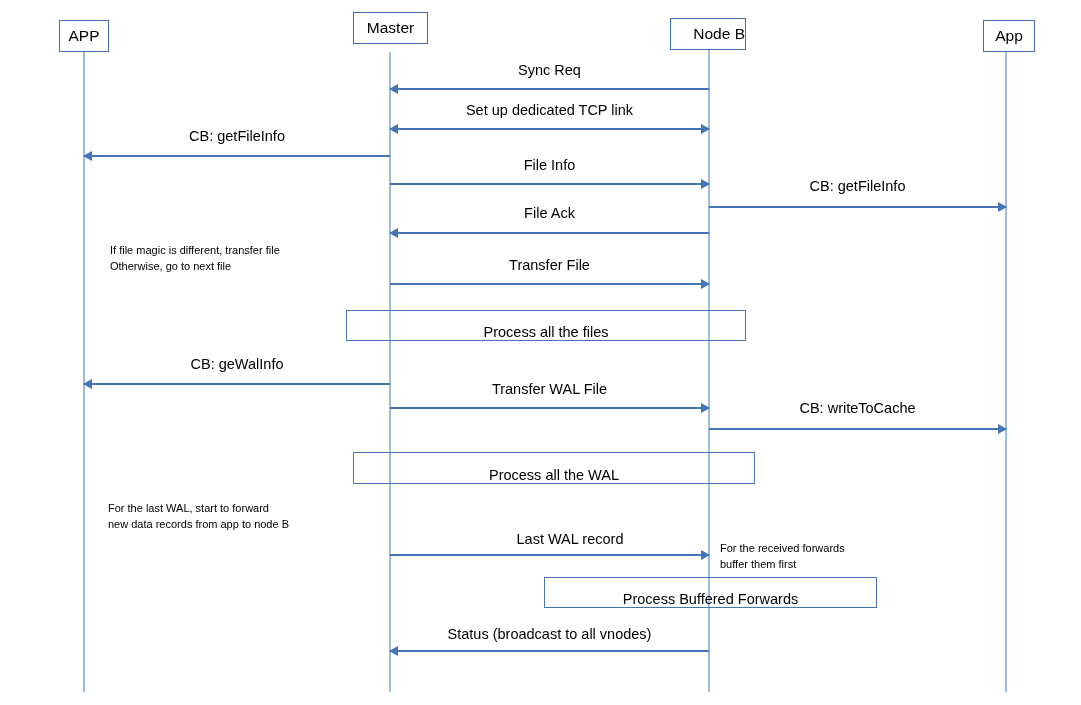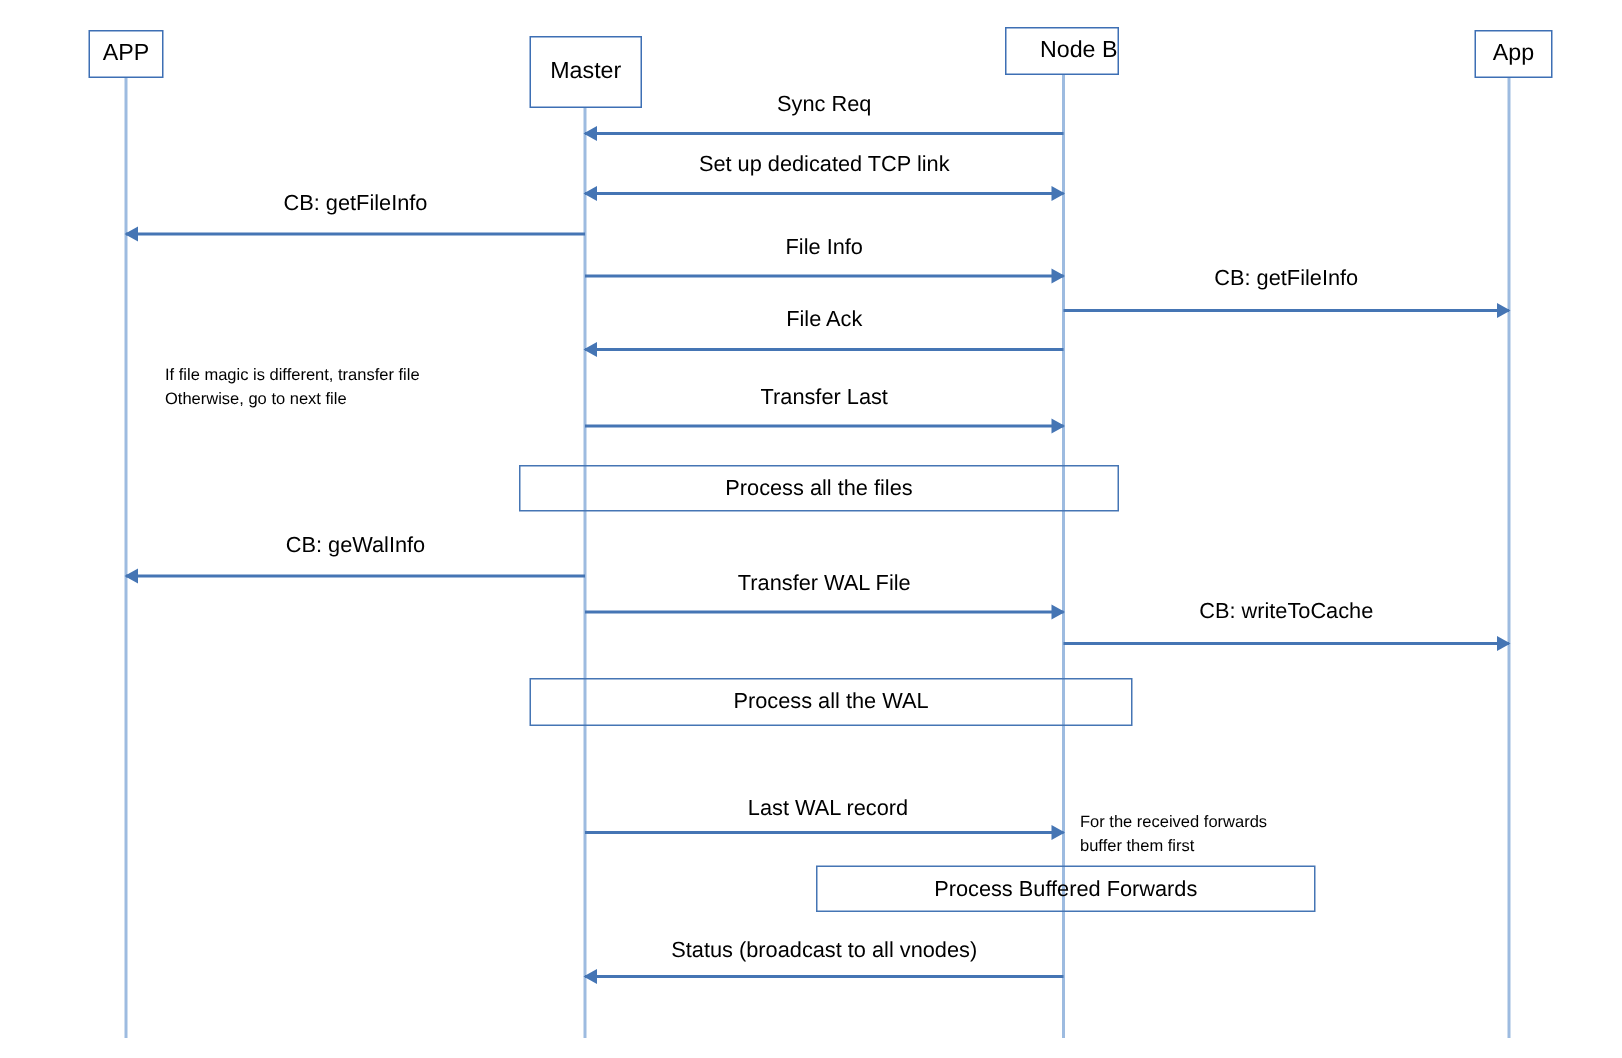"Master" div.lifeline-head { height: 48px -> 32px; top: 24px -> 12px }
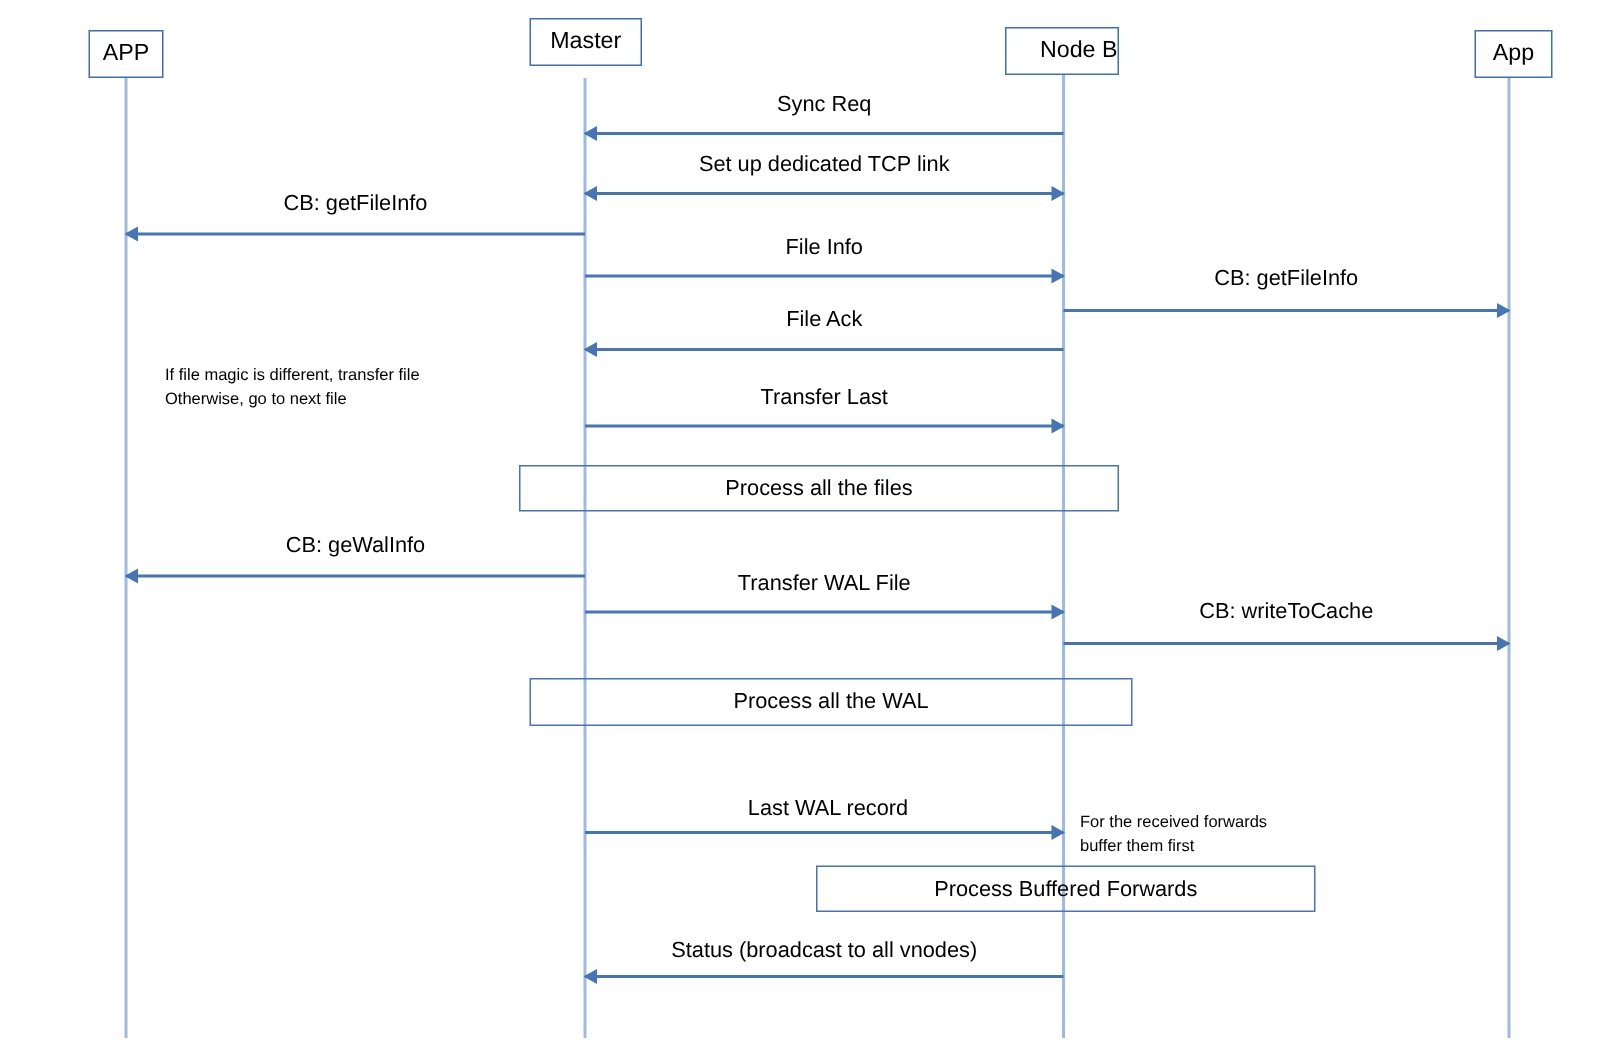"Transfer Last" div.msg-label { text: Last -> File }
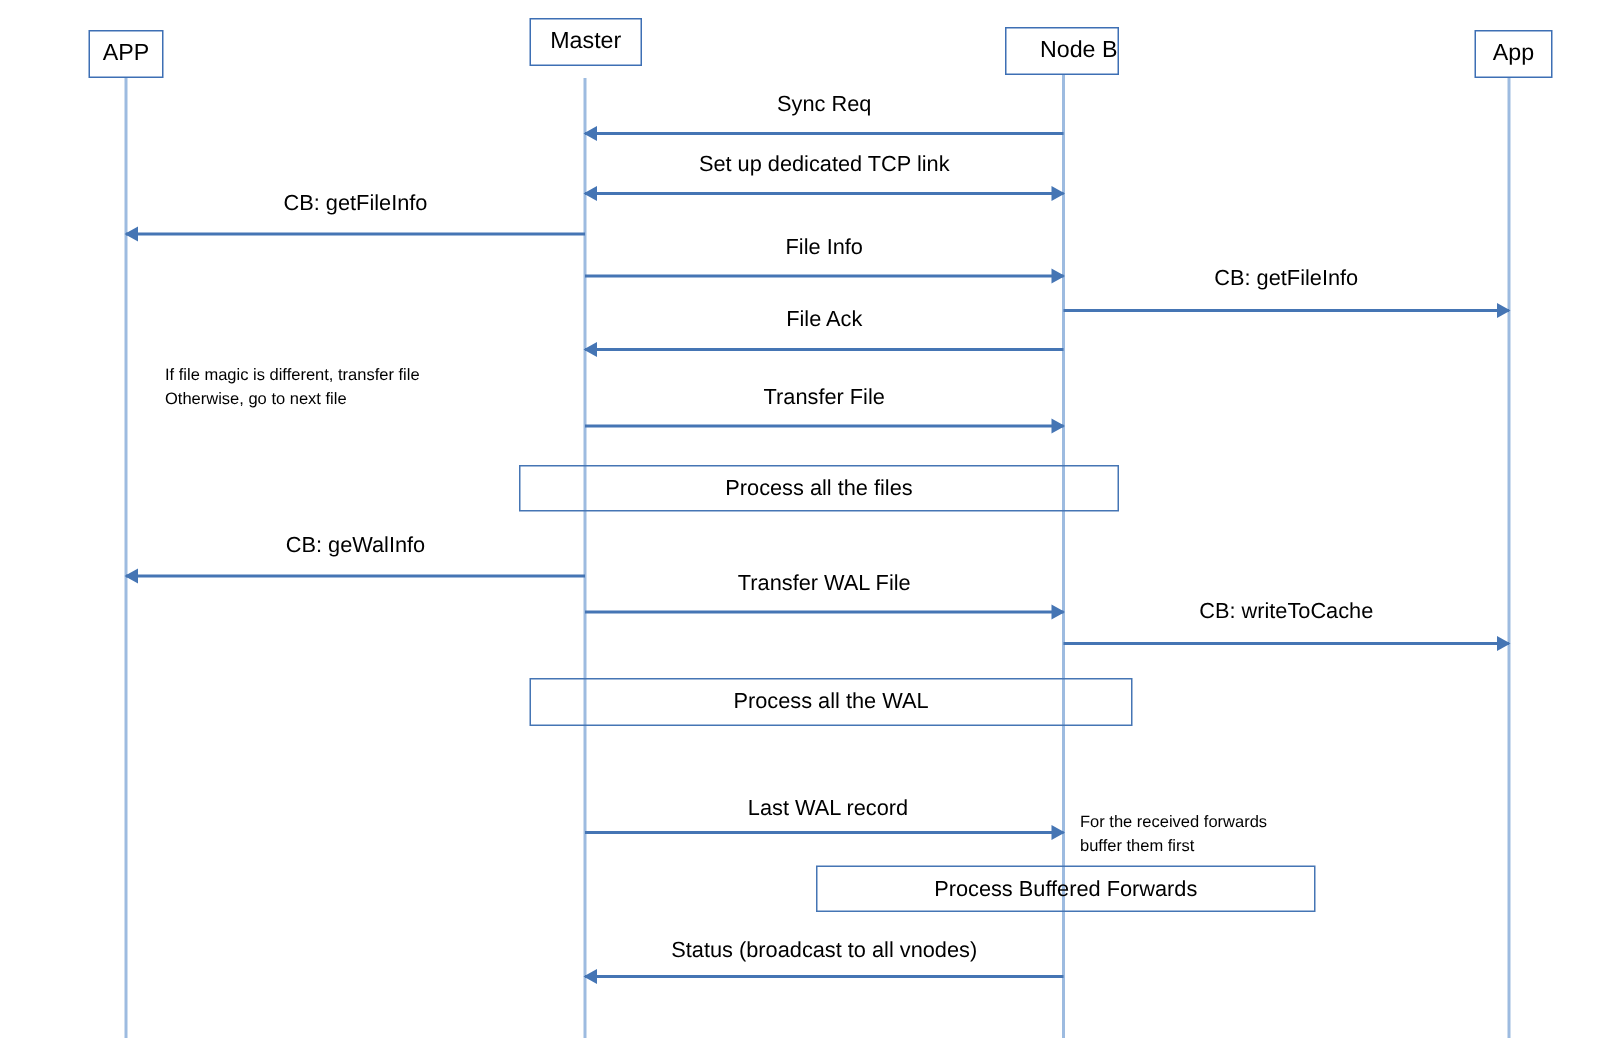"Process all the files" .process-box { align-items: center -> flex-end }
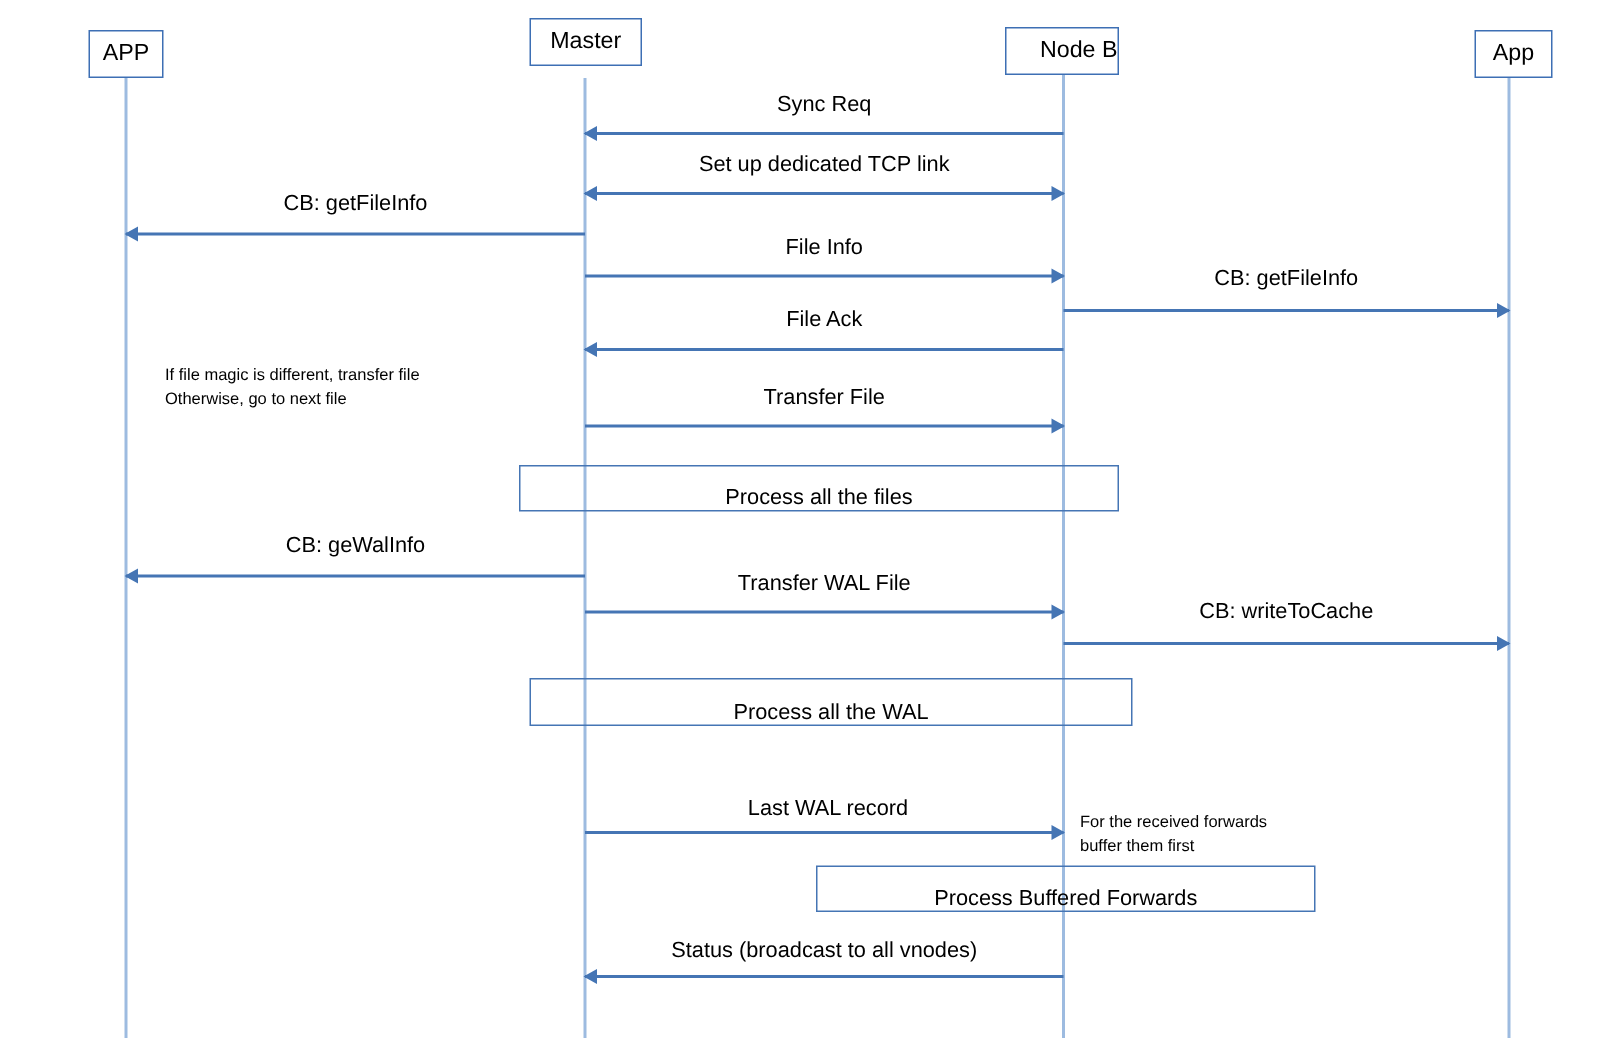"For the last WAL, start" div.note { html: none -> <div>For the last WAL, start to forward new data records from app to node B</div> }
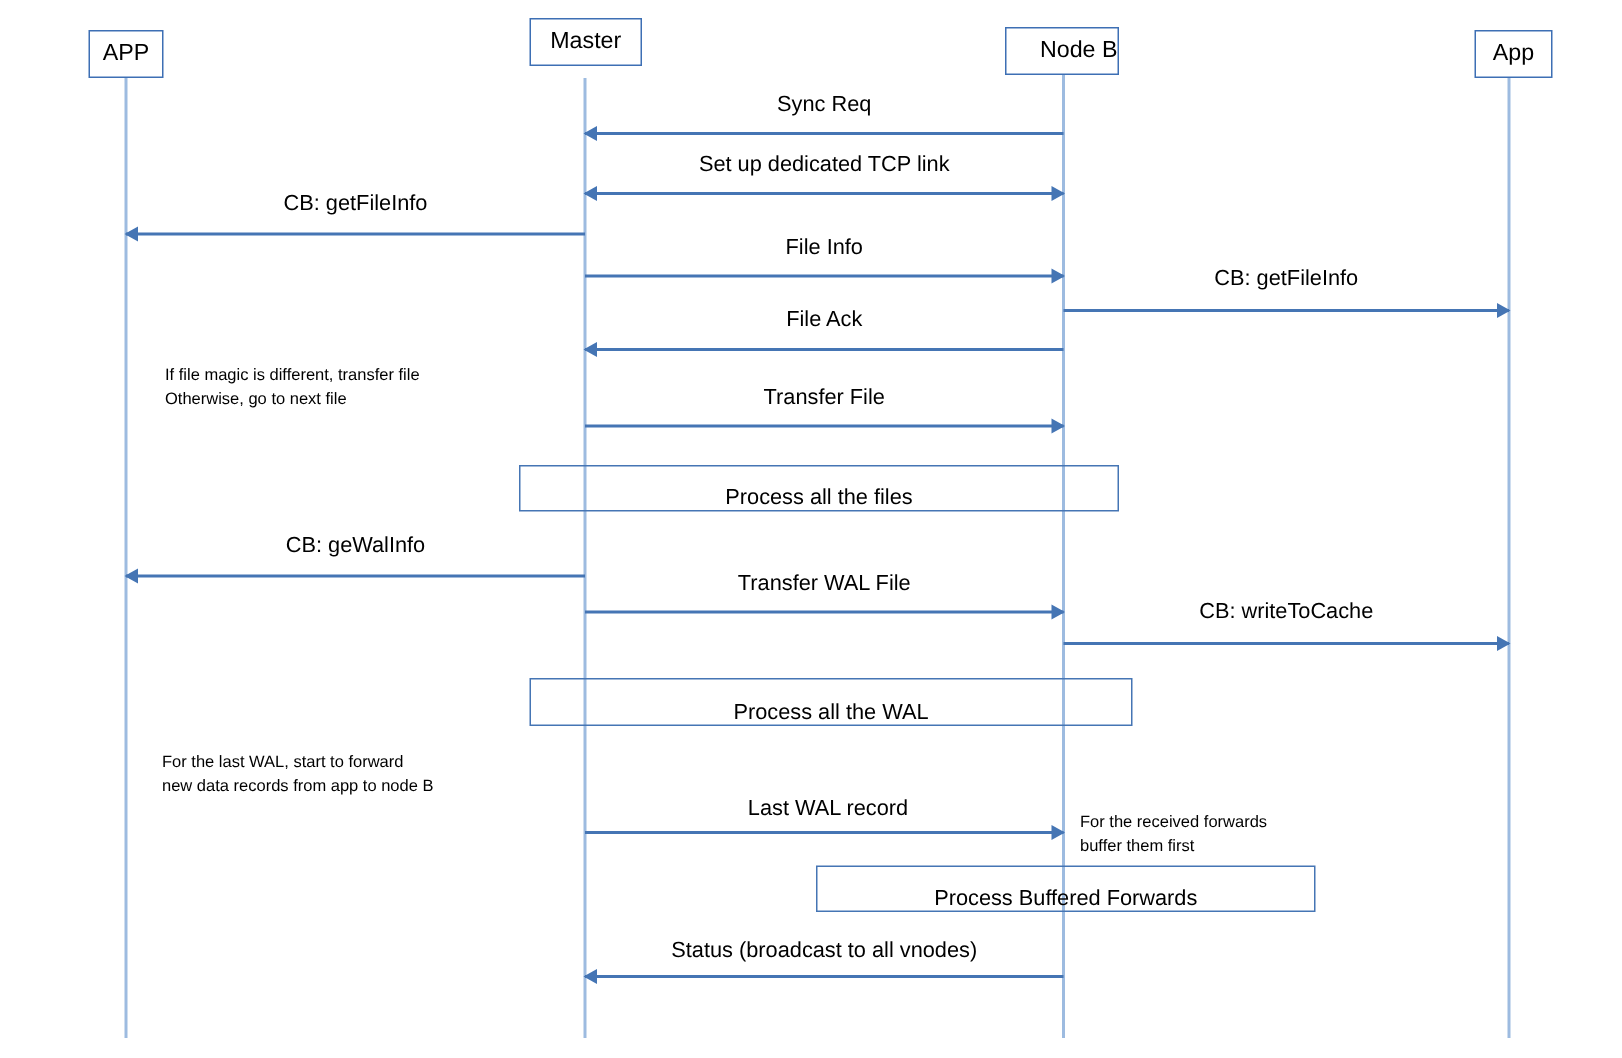"Last WAL record" div.msg-label { left: 552px -> 570px }
